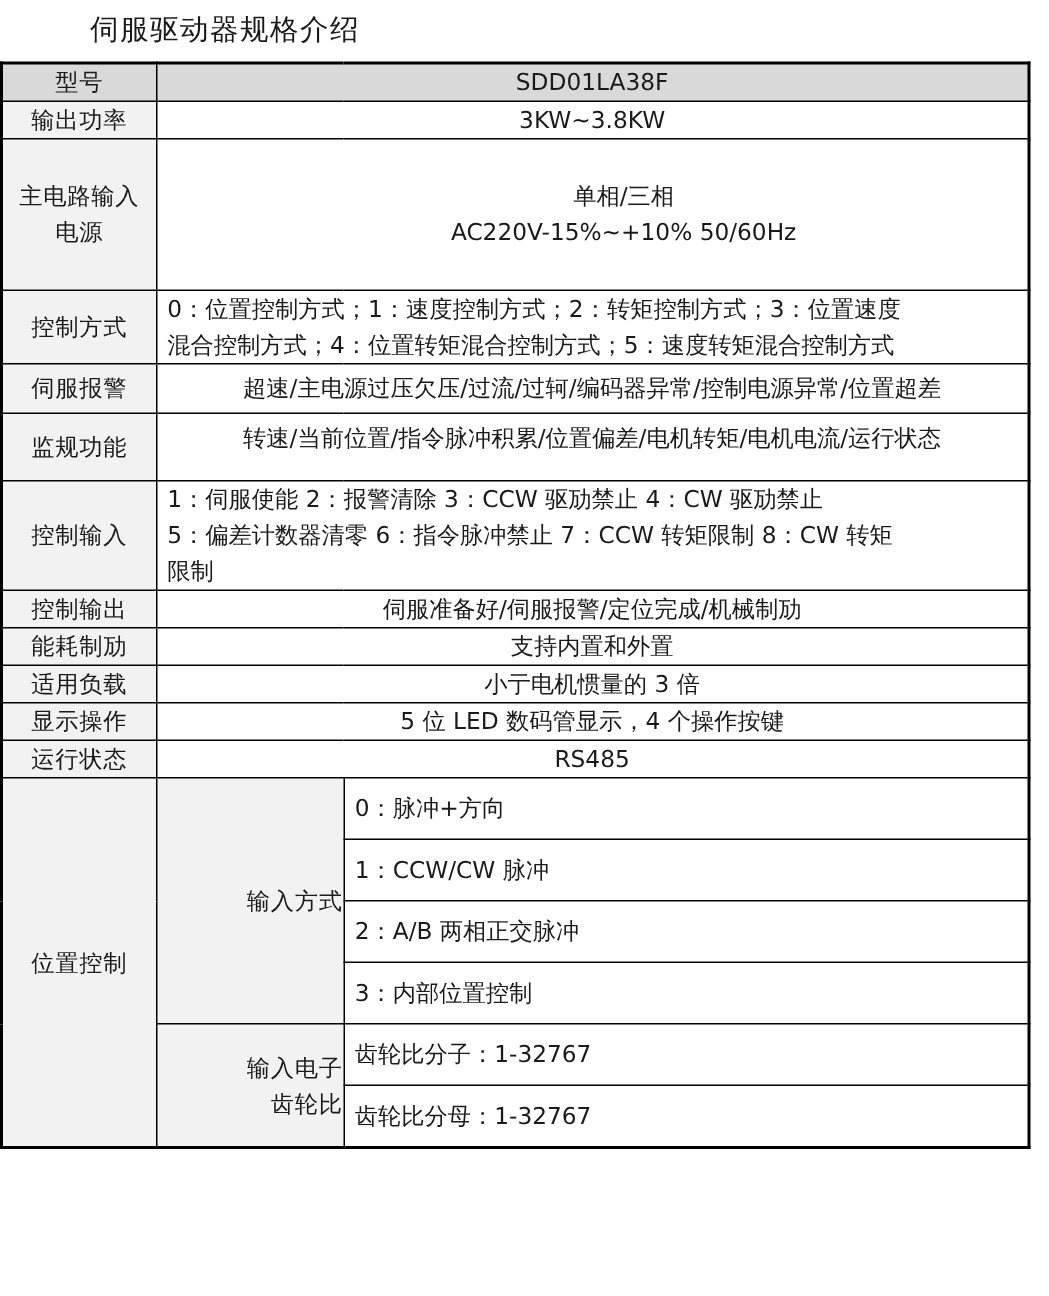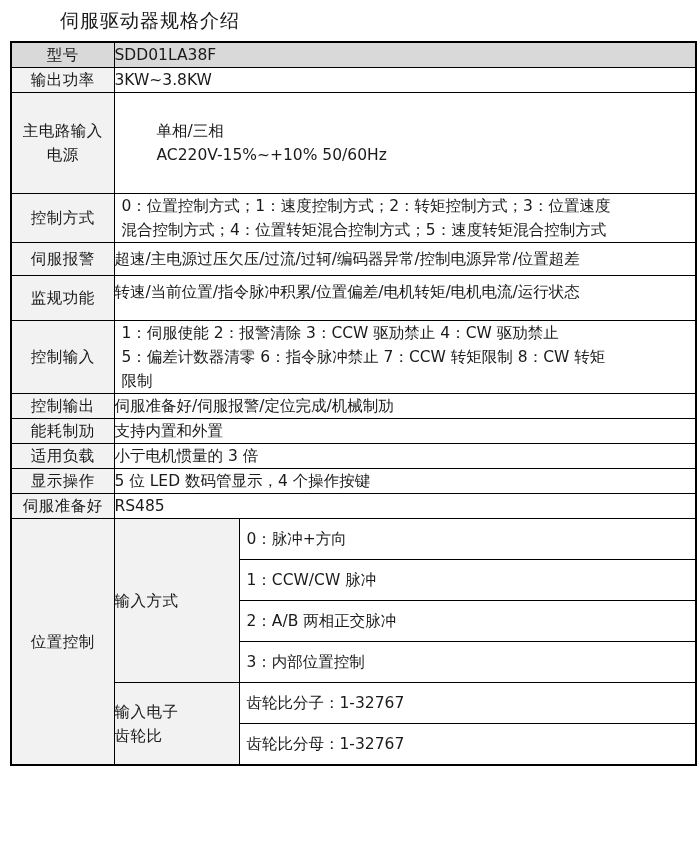"型号" .spec-table { left: 10px -> 0 }
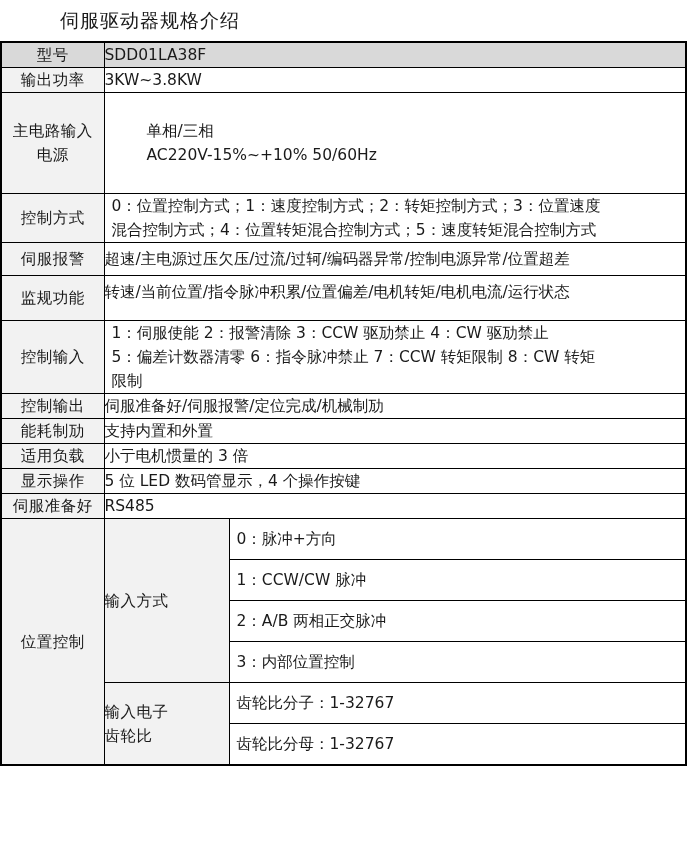"SDD01LA38F" .val { text-align: left -> center }
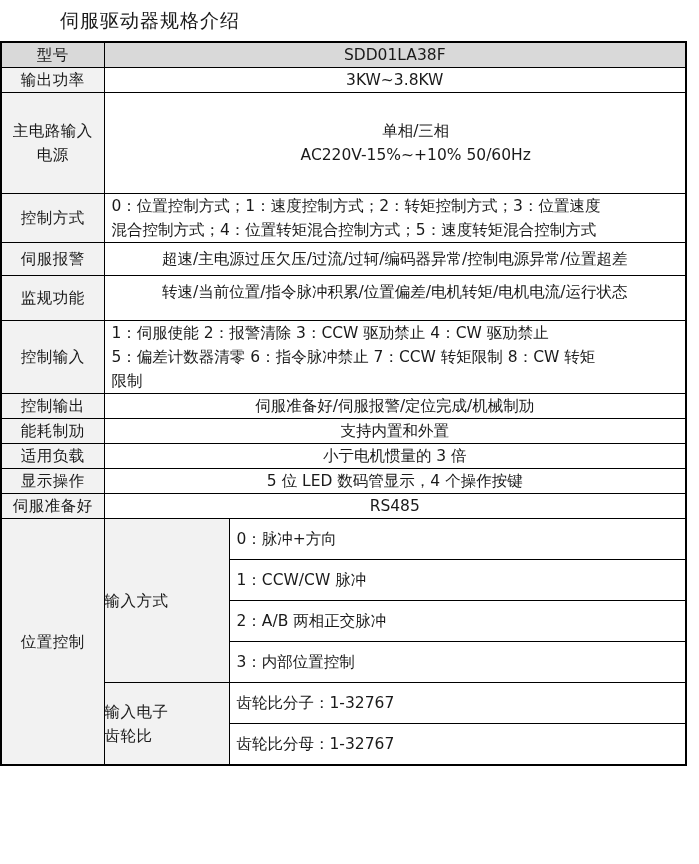"伺服准备好" td.lbl { text: 伺服准备好 -> 运行状态 }
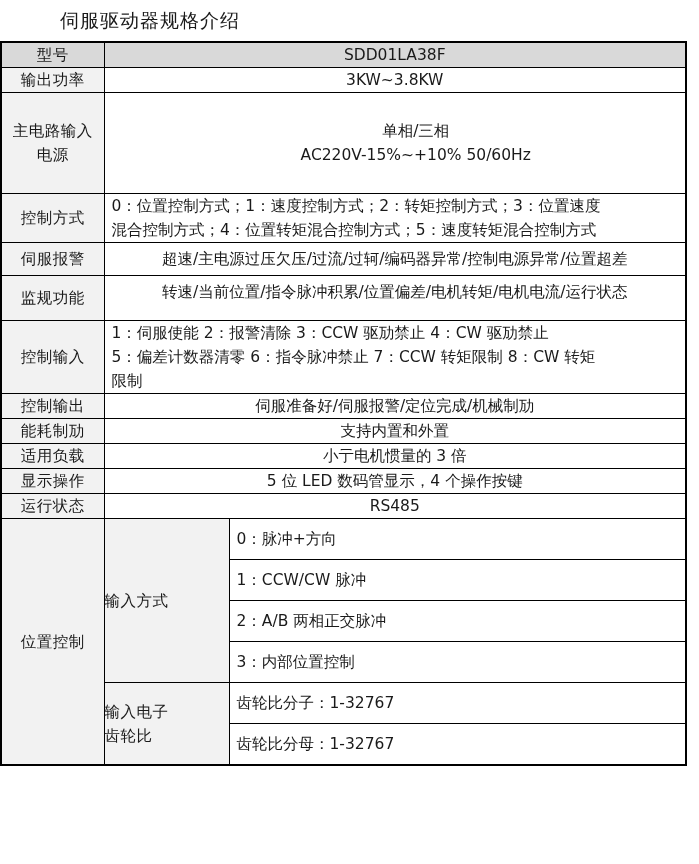"输入方式" .sub-lbl { text-align: left -> right }
